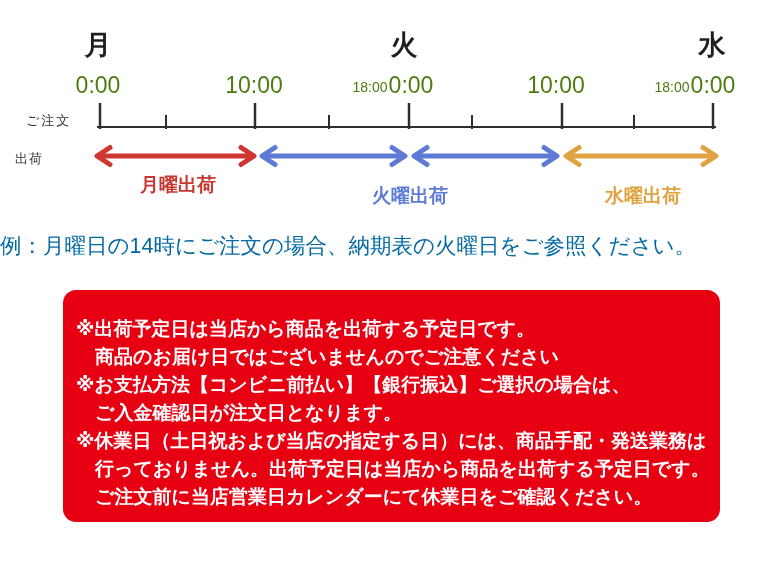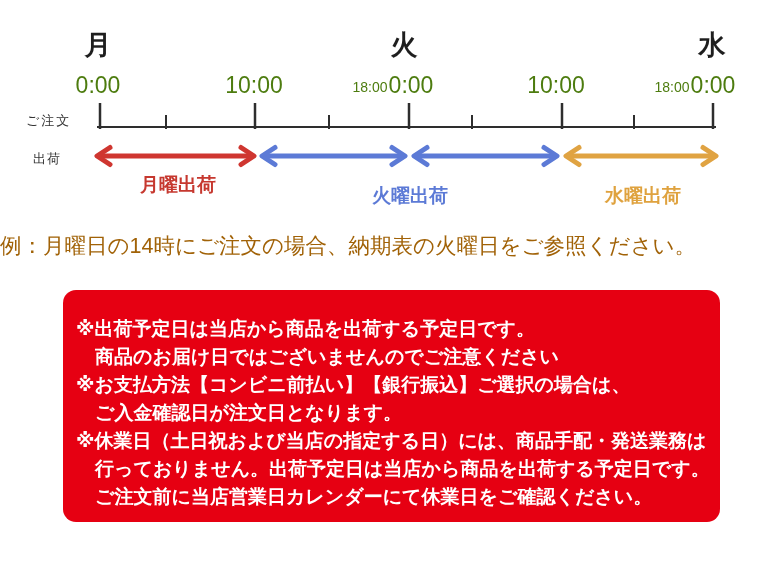"出荷" div.abs { left: 33px -> 15px }
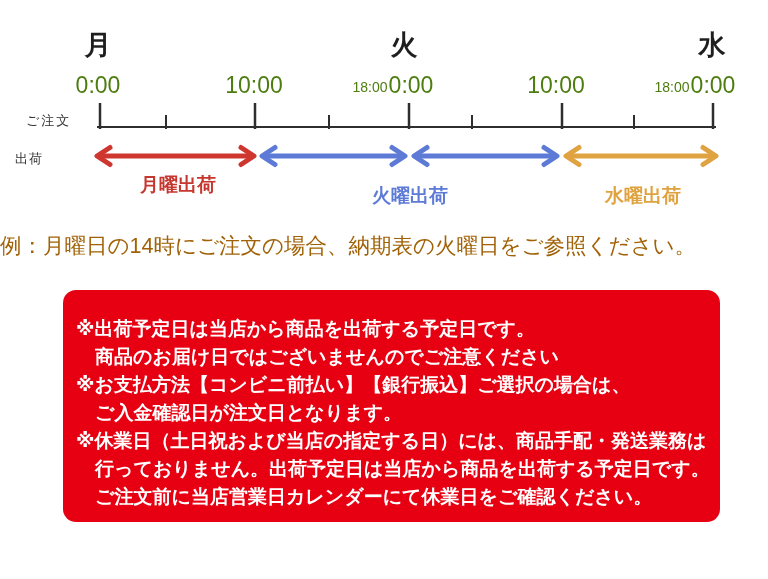"例：月曜日の14時にご注文の場合、納期表の火曜日をご参照ください。" .example-line { color: #a16207 -> #0369a1 }
